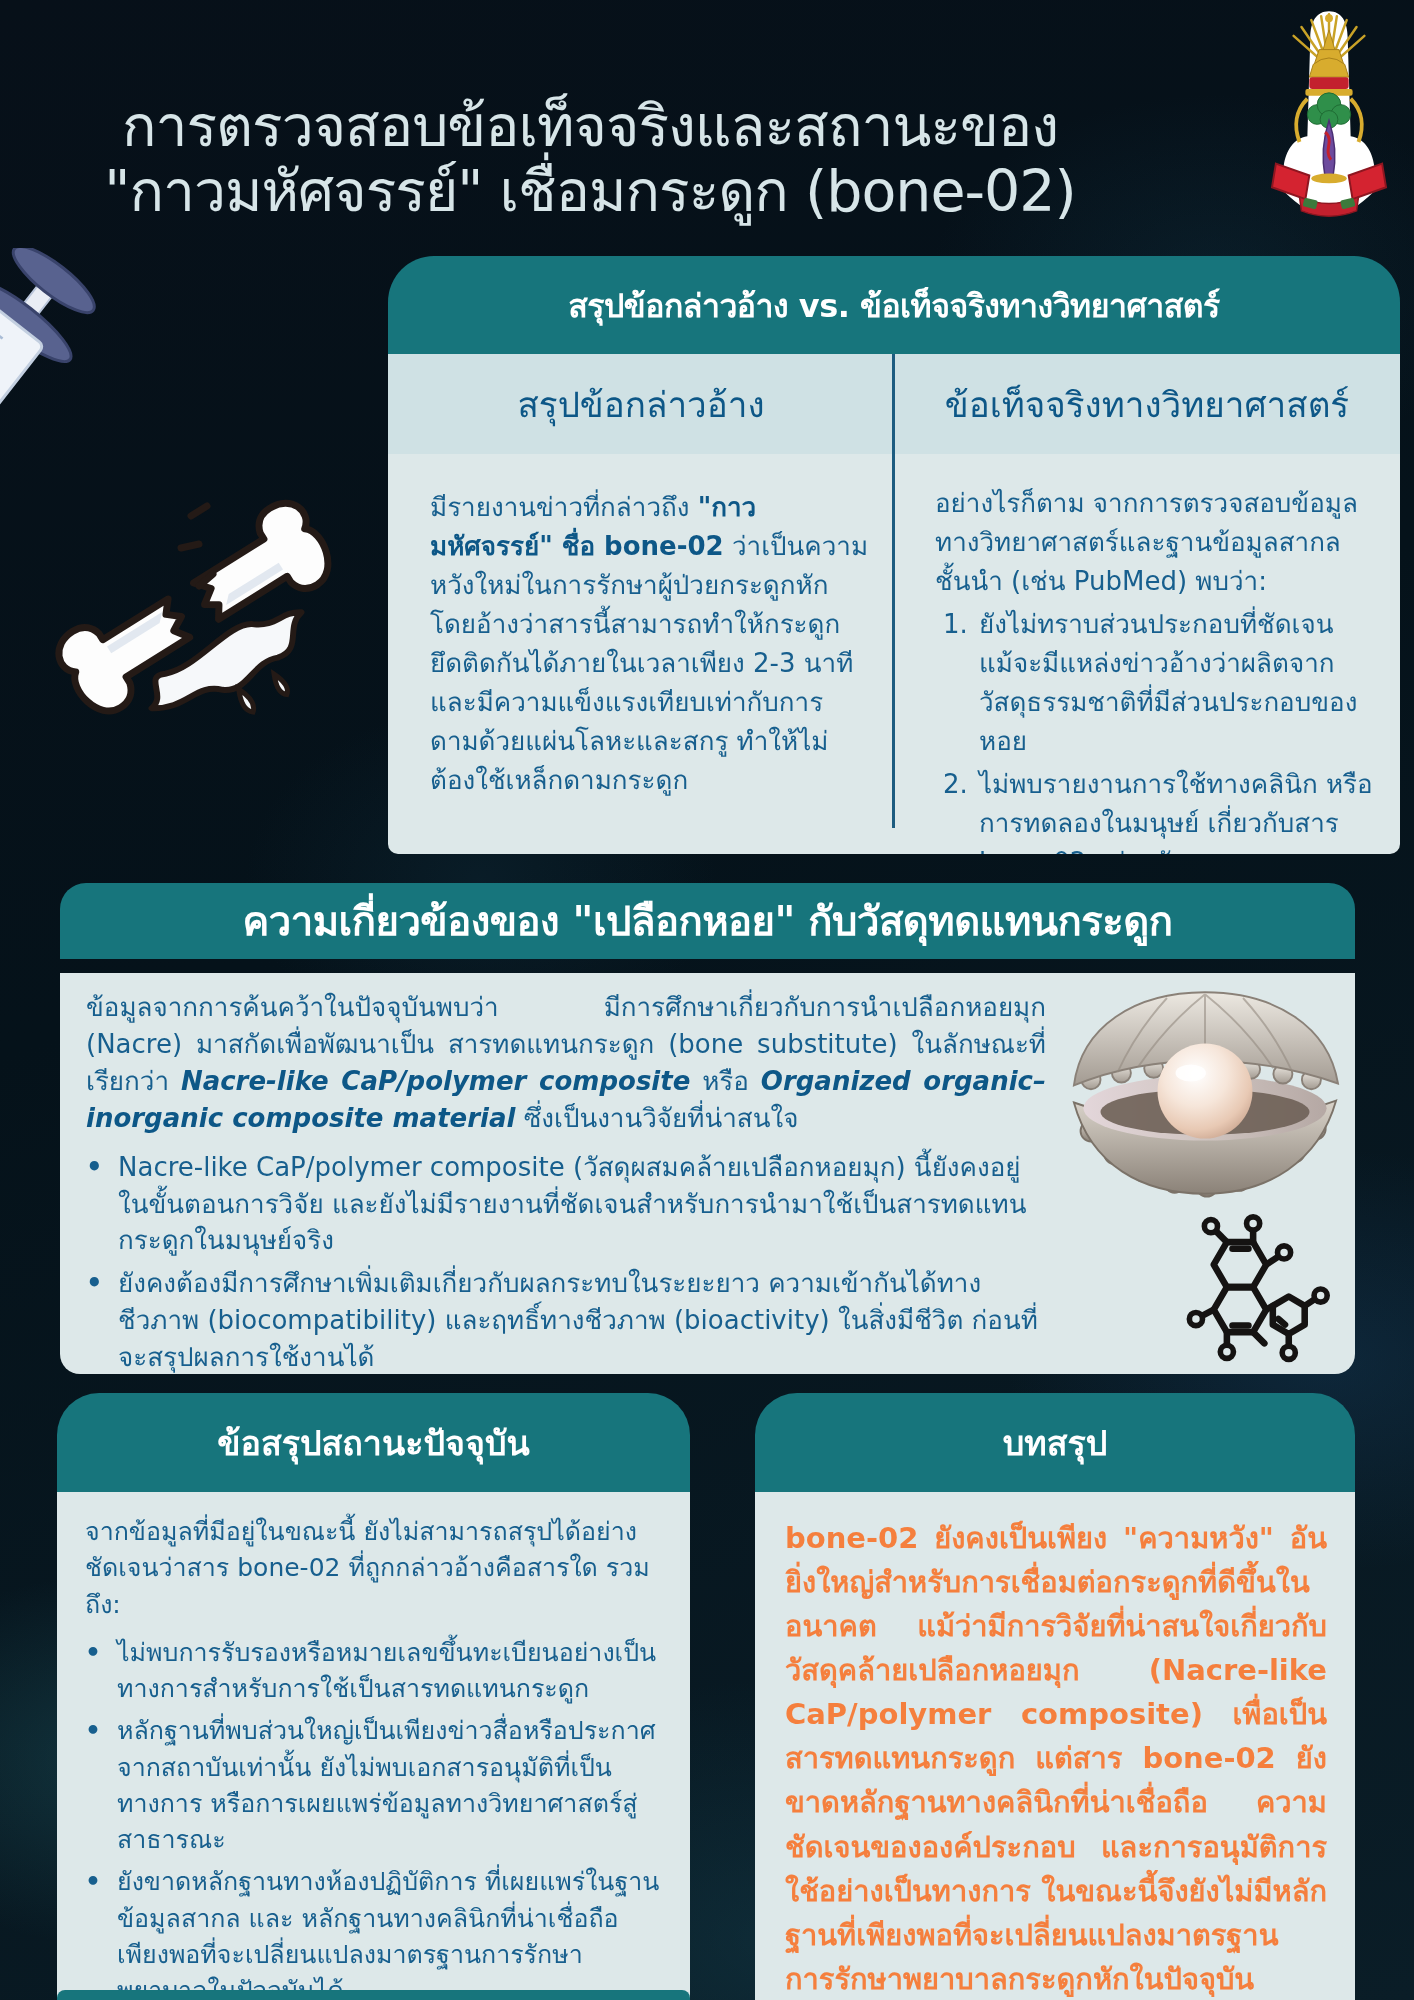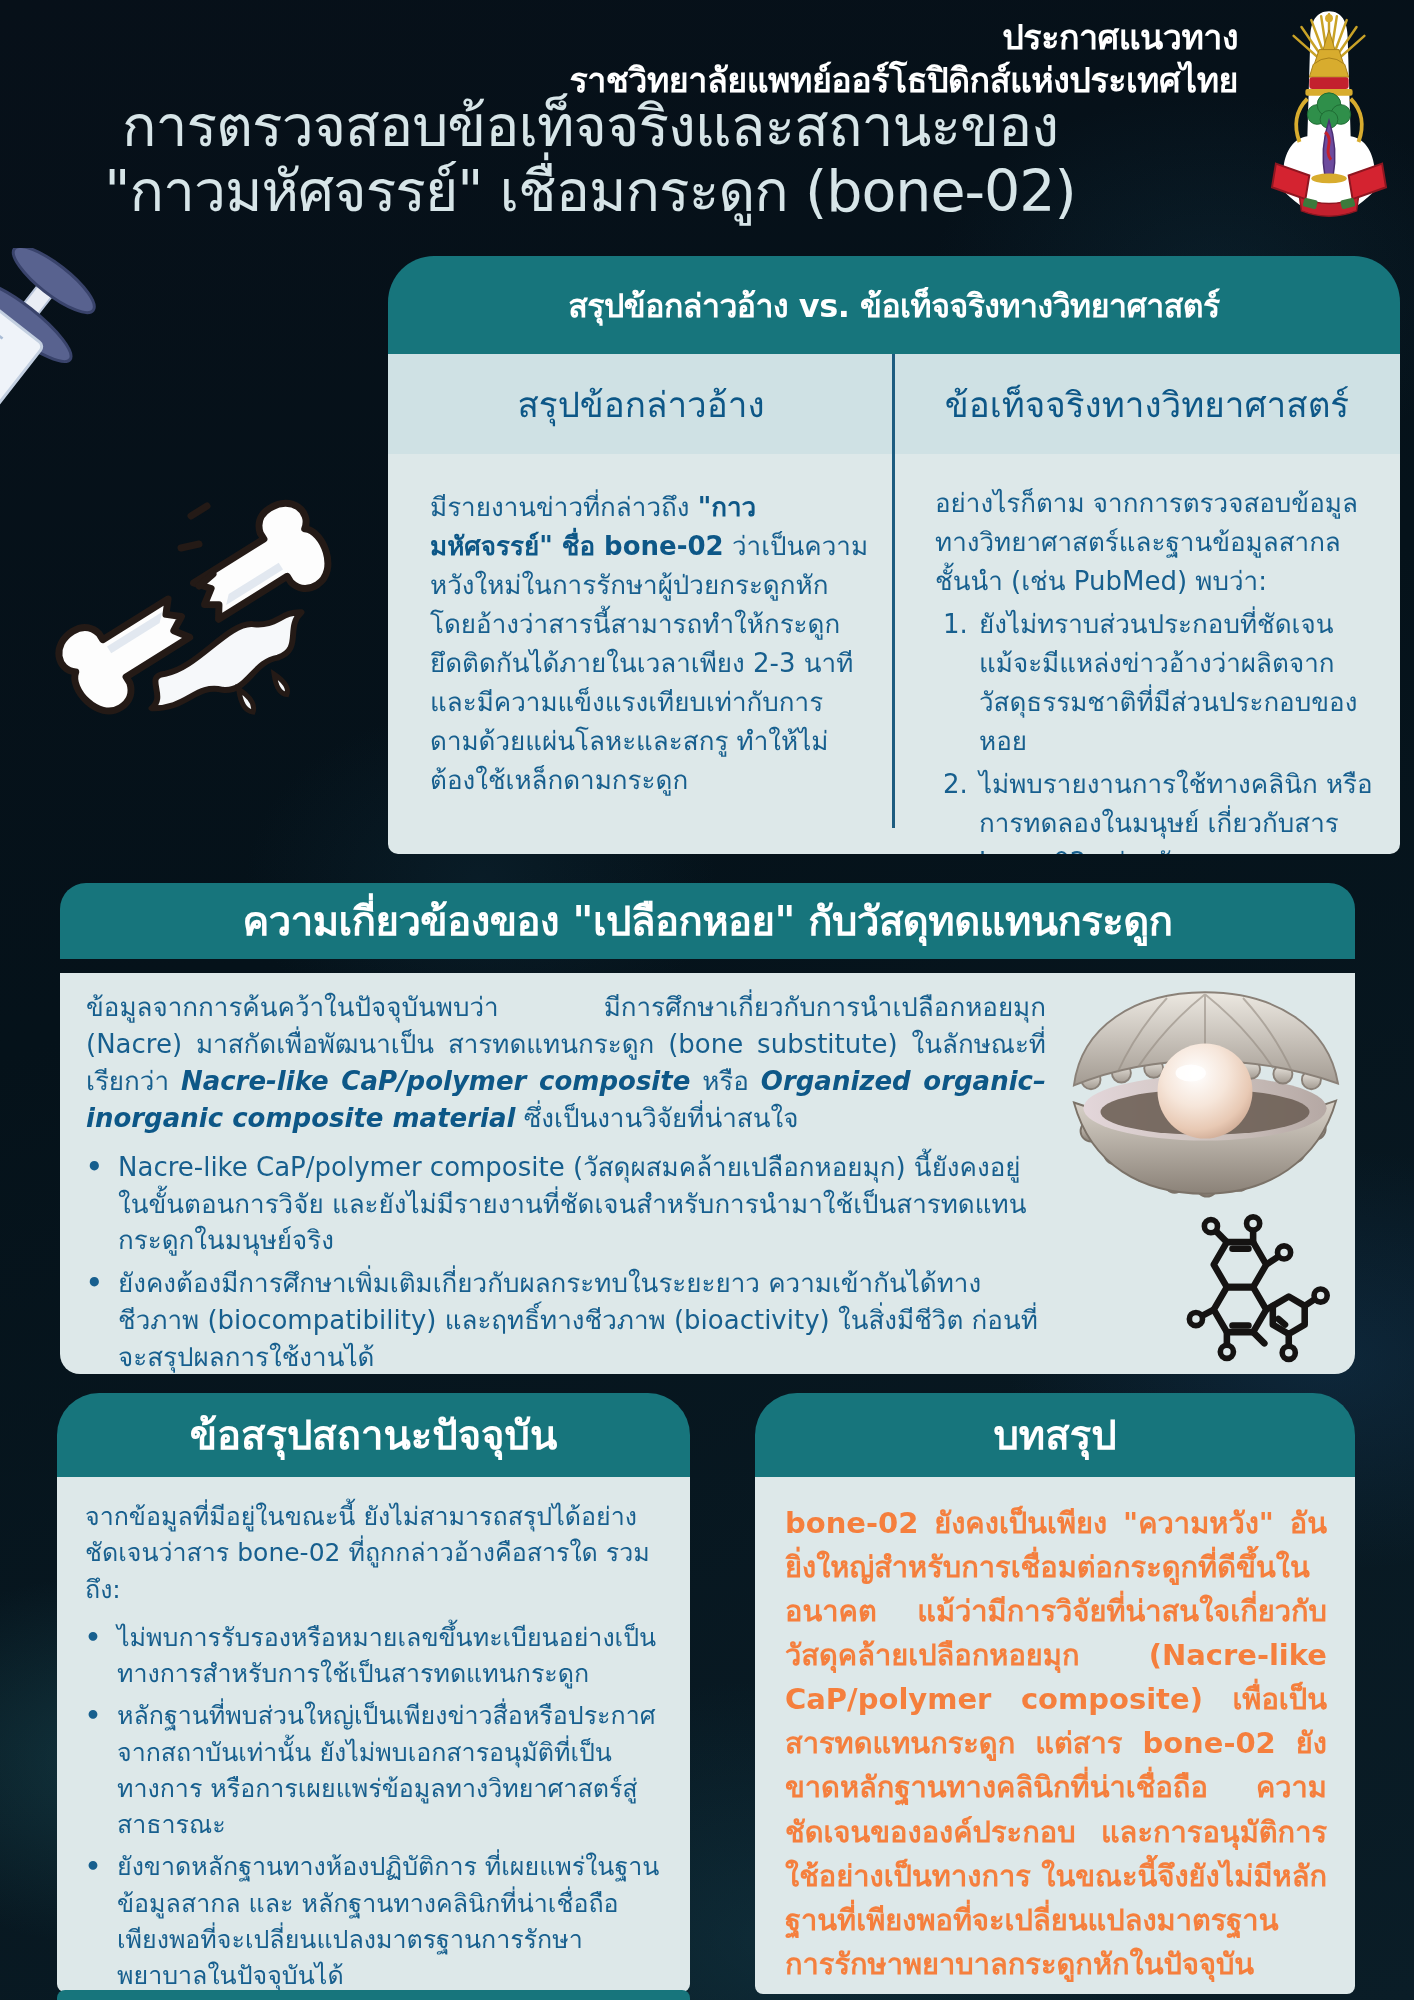"ประกาศแนวทาง" div.kicker { html: <div> <div>ประกาศแนวทาง</div> <div>ราชวิทยาลัยแพทย์ออร์โธปิดิกส์แห่งประเทศไทย</div> </div> -> none }
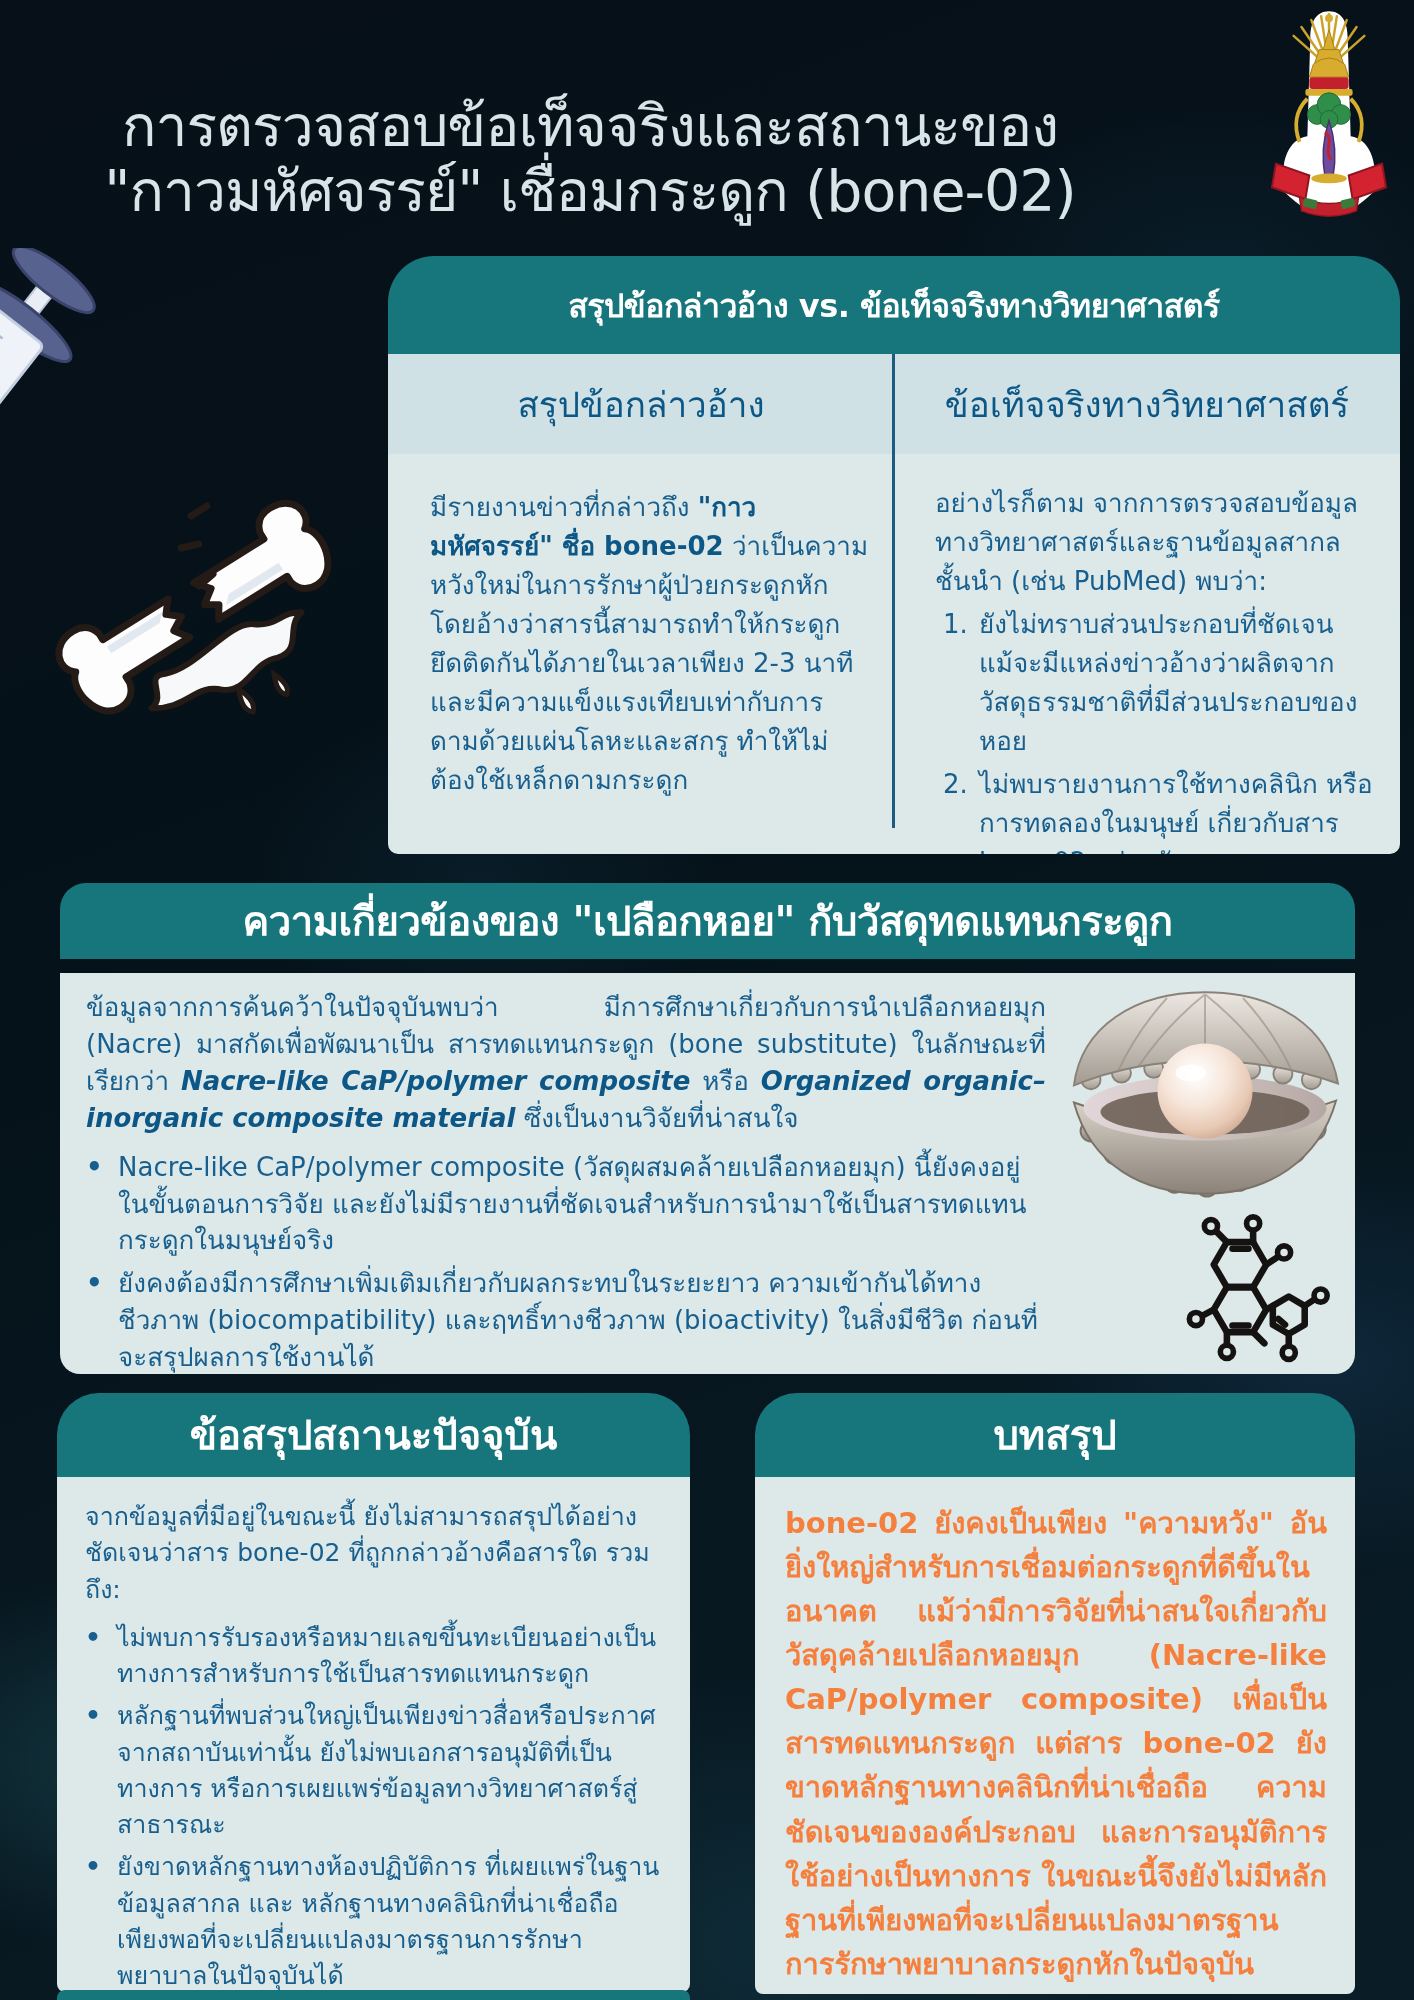"ข้อสรุปสถานะปัจจุบัน" .box-head { font-size: 40px -> 34px; height: 84px -> 99px }
